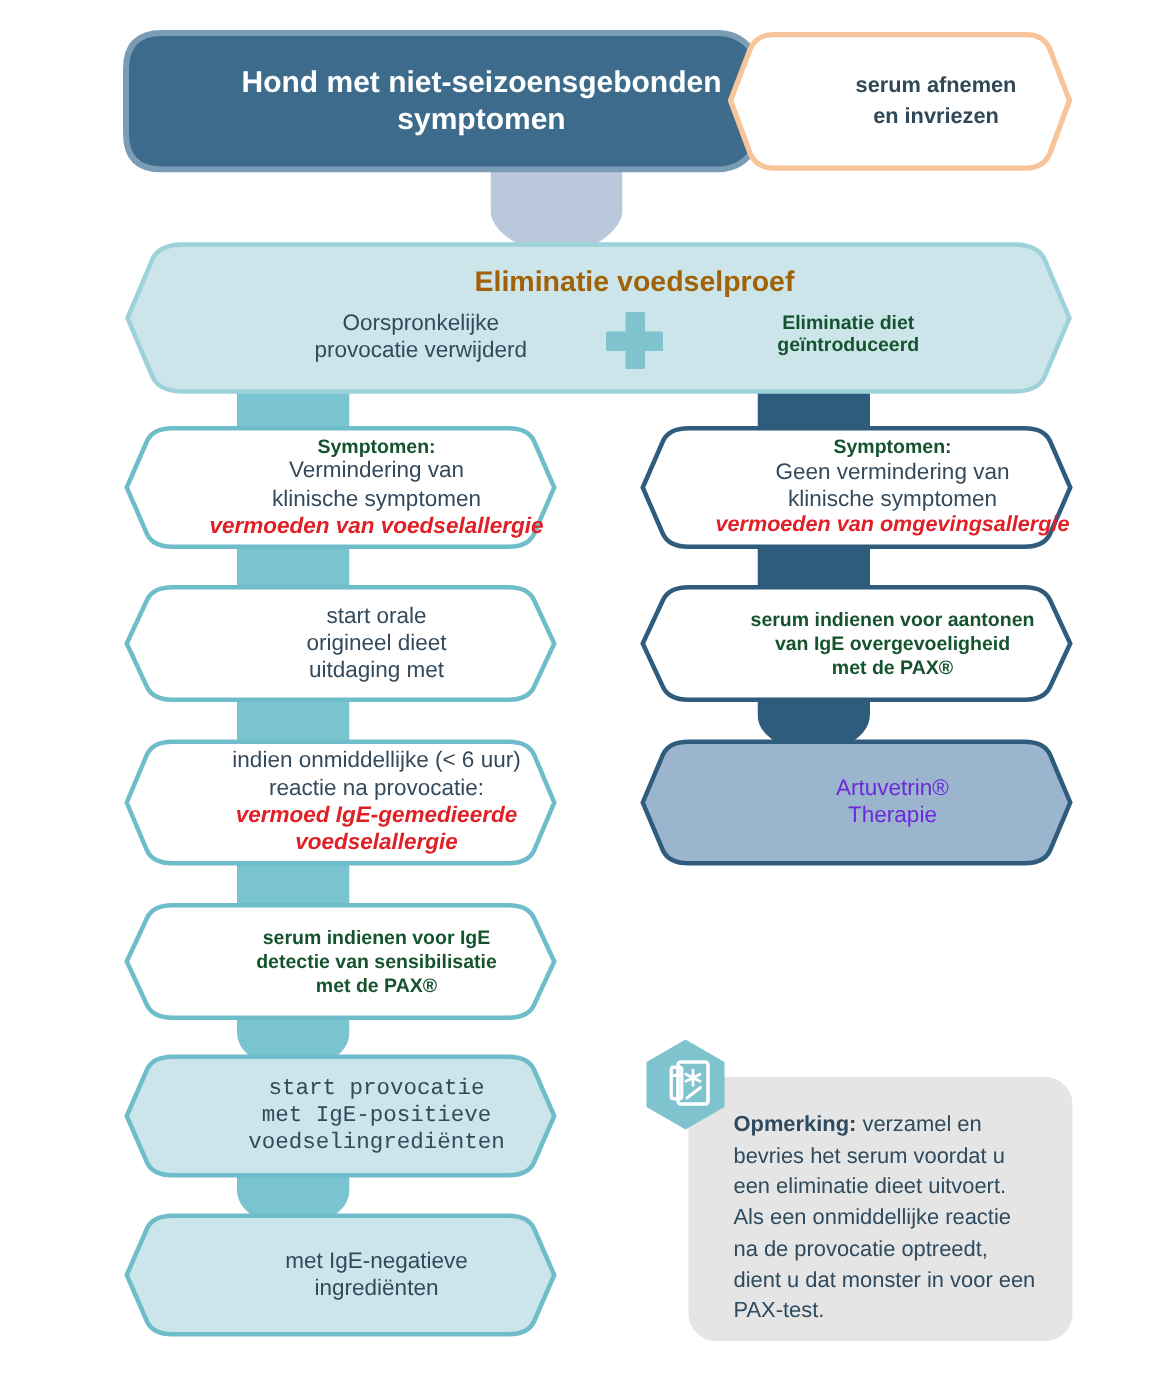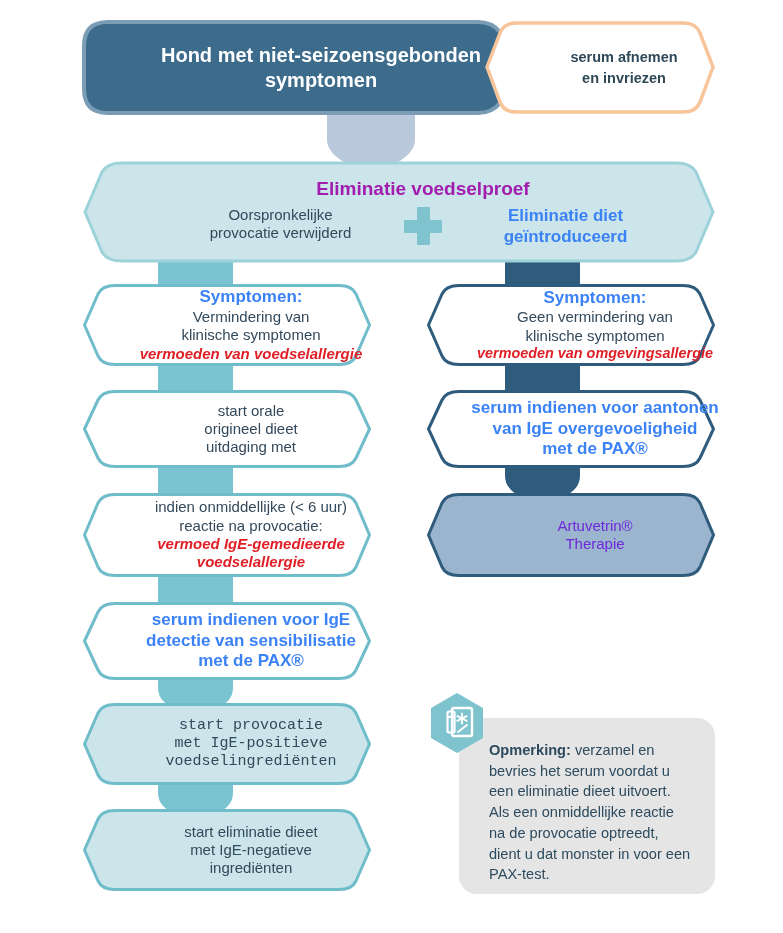"Eliminatie voedselproef" .t-title { color: #a21caf -> #a16207 }
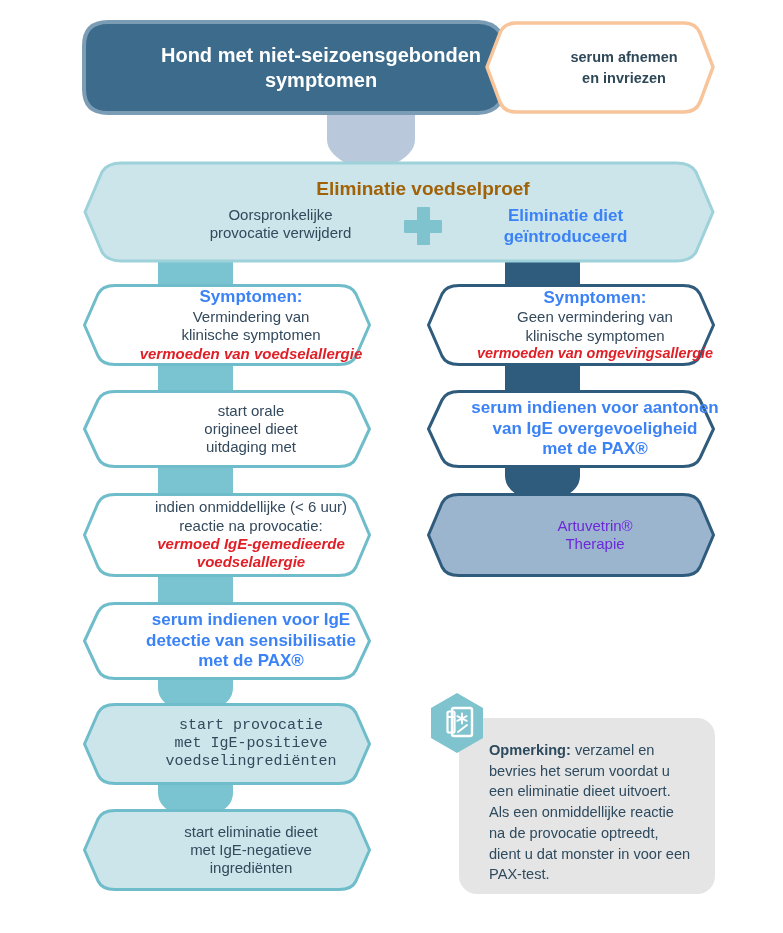"Eliminatie diet" .t-bold { color: #3b82f6 -> #14532d; font-size: 17px -> 13px }
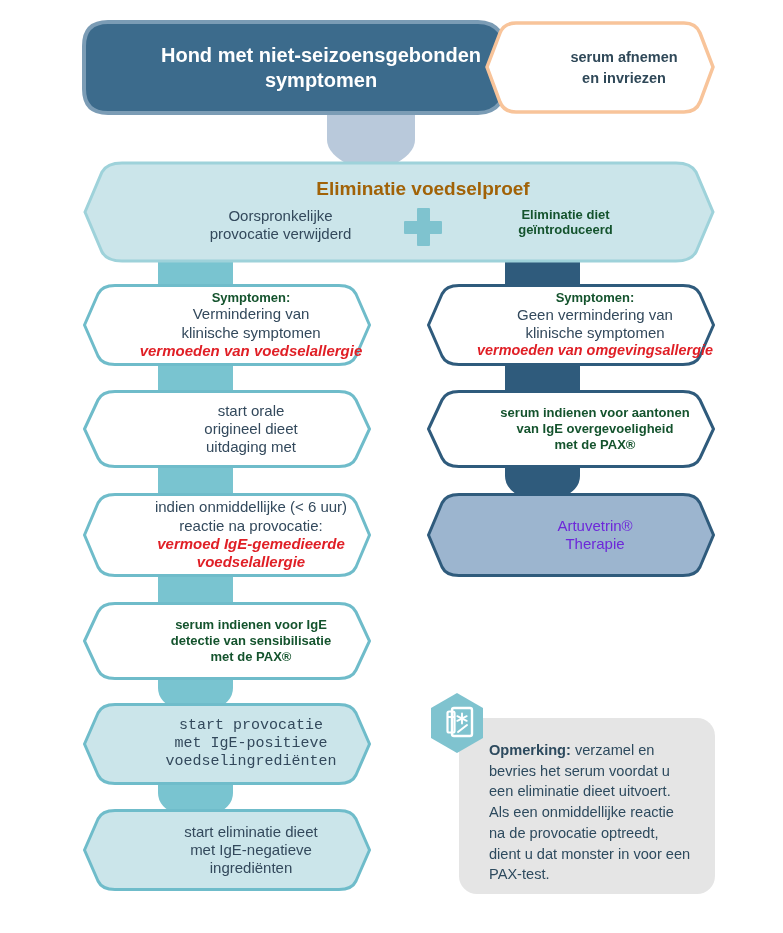"start eliminatie dieet" div.t-reg { html: <div>start eliminatie dieet</div> -> none }
